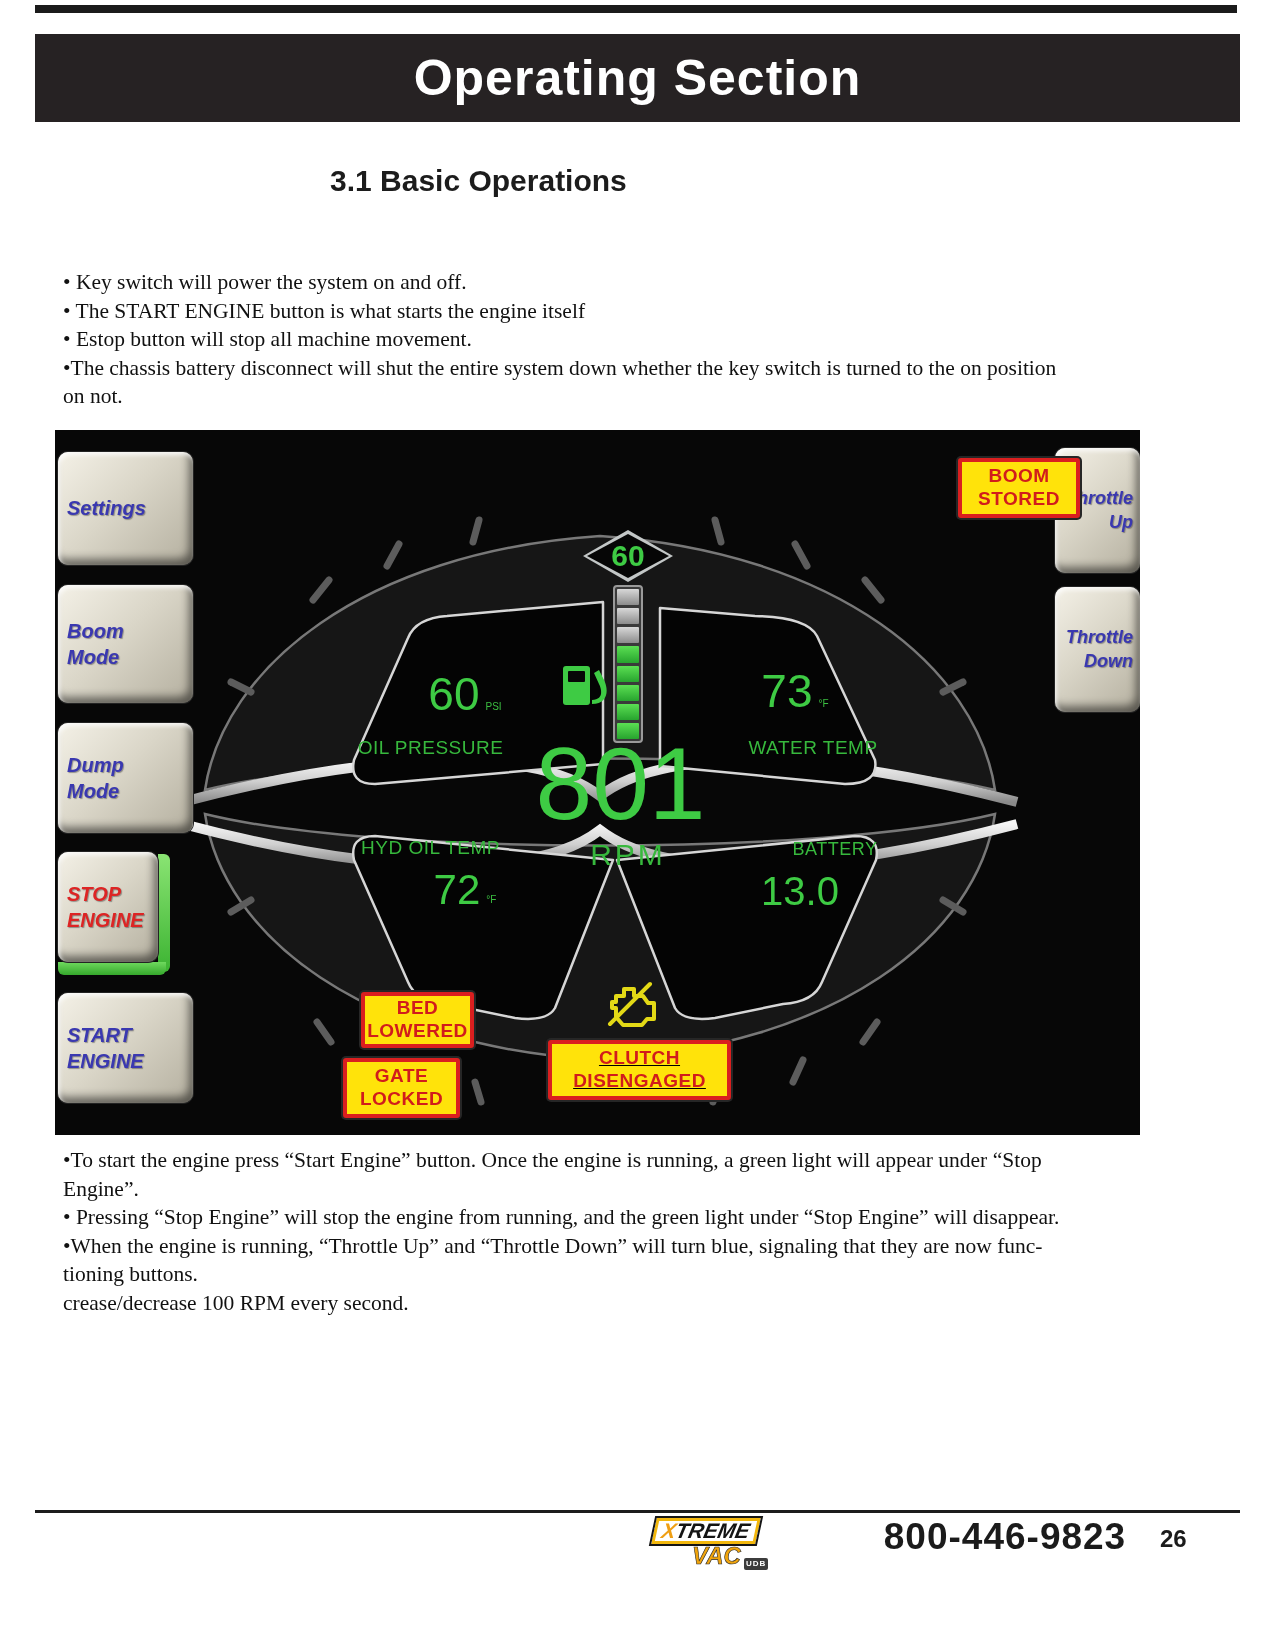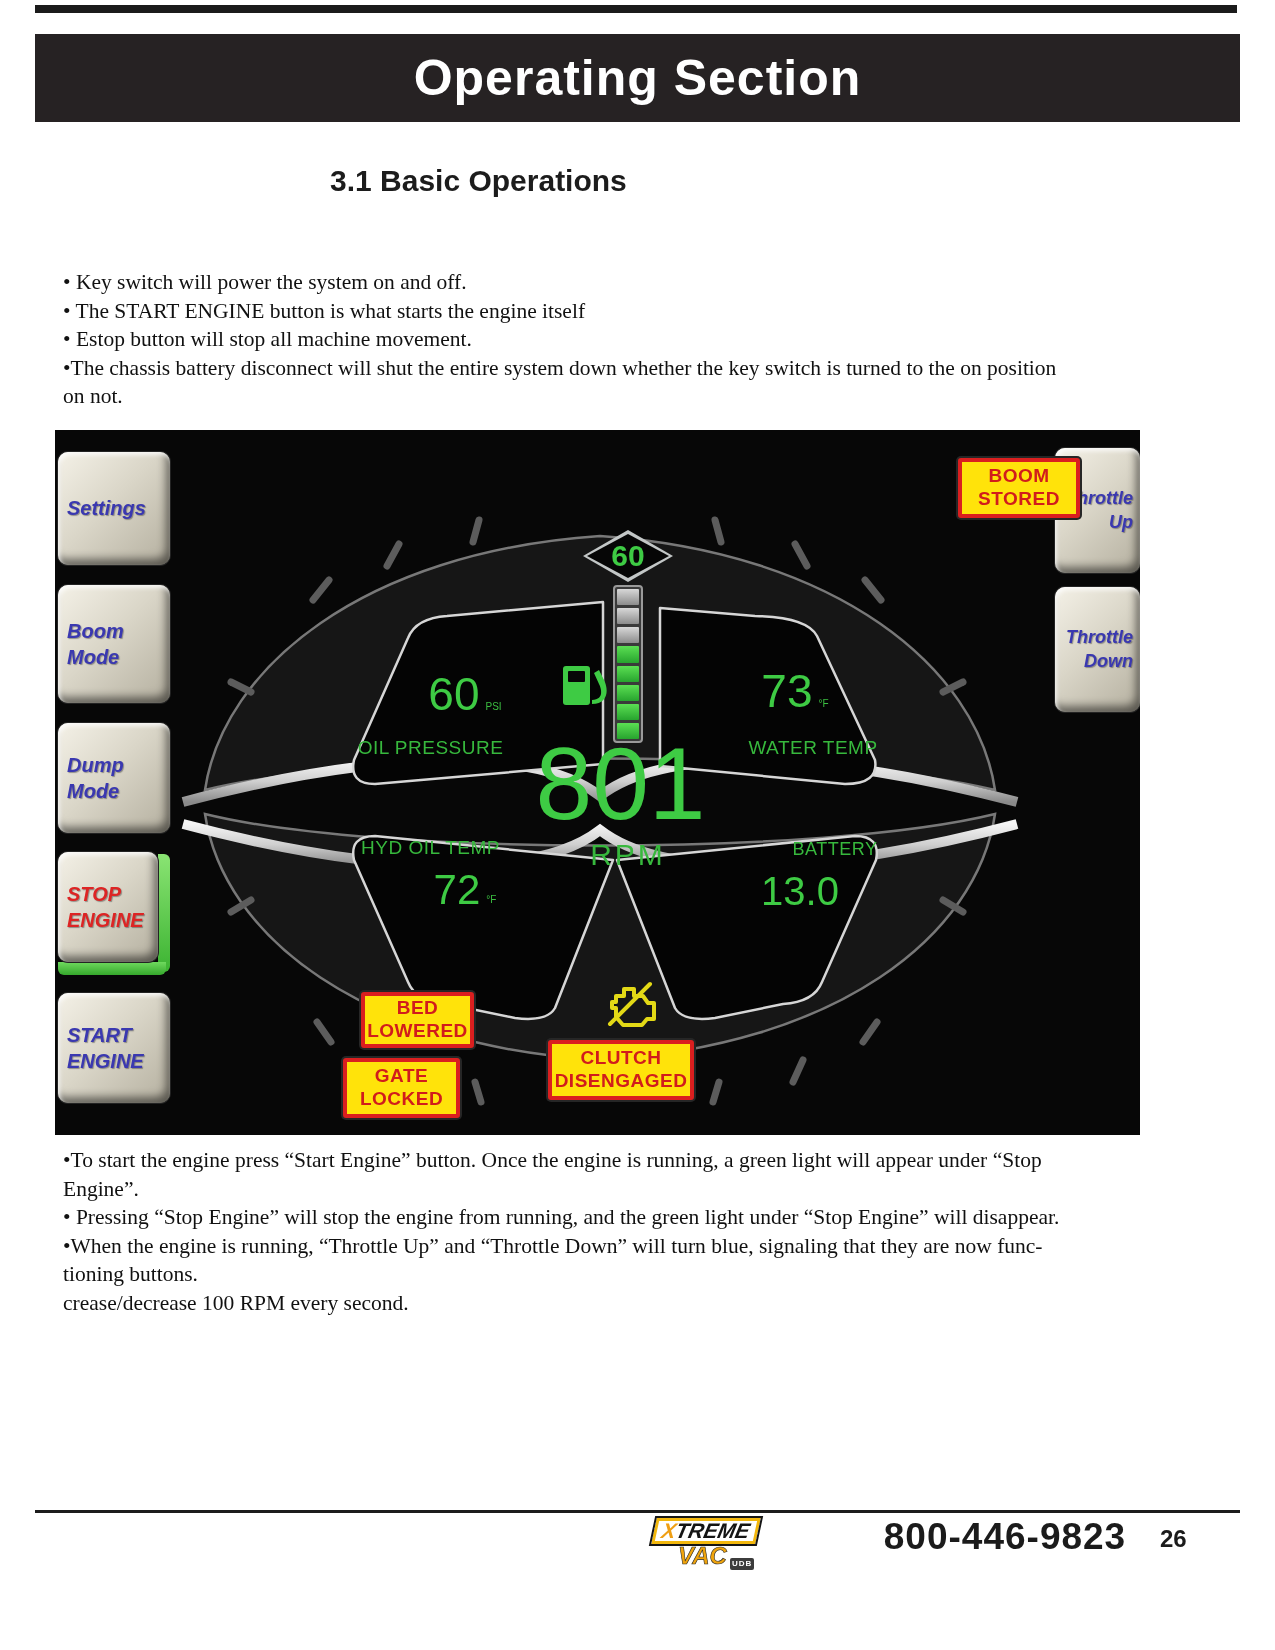"Settings" .btn { width: 112px -> 135px }
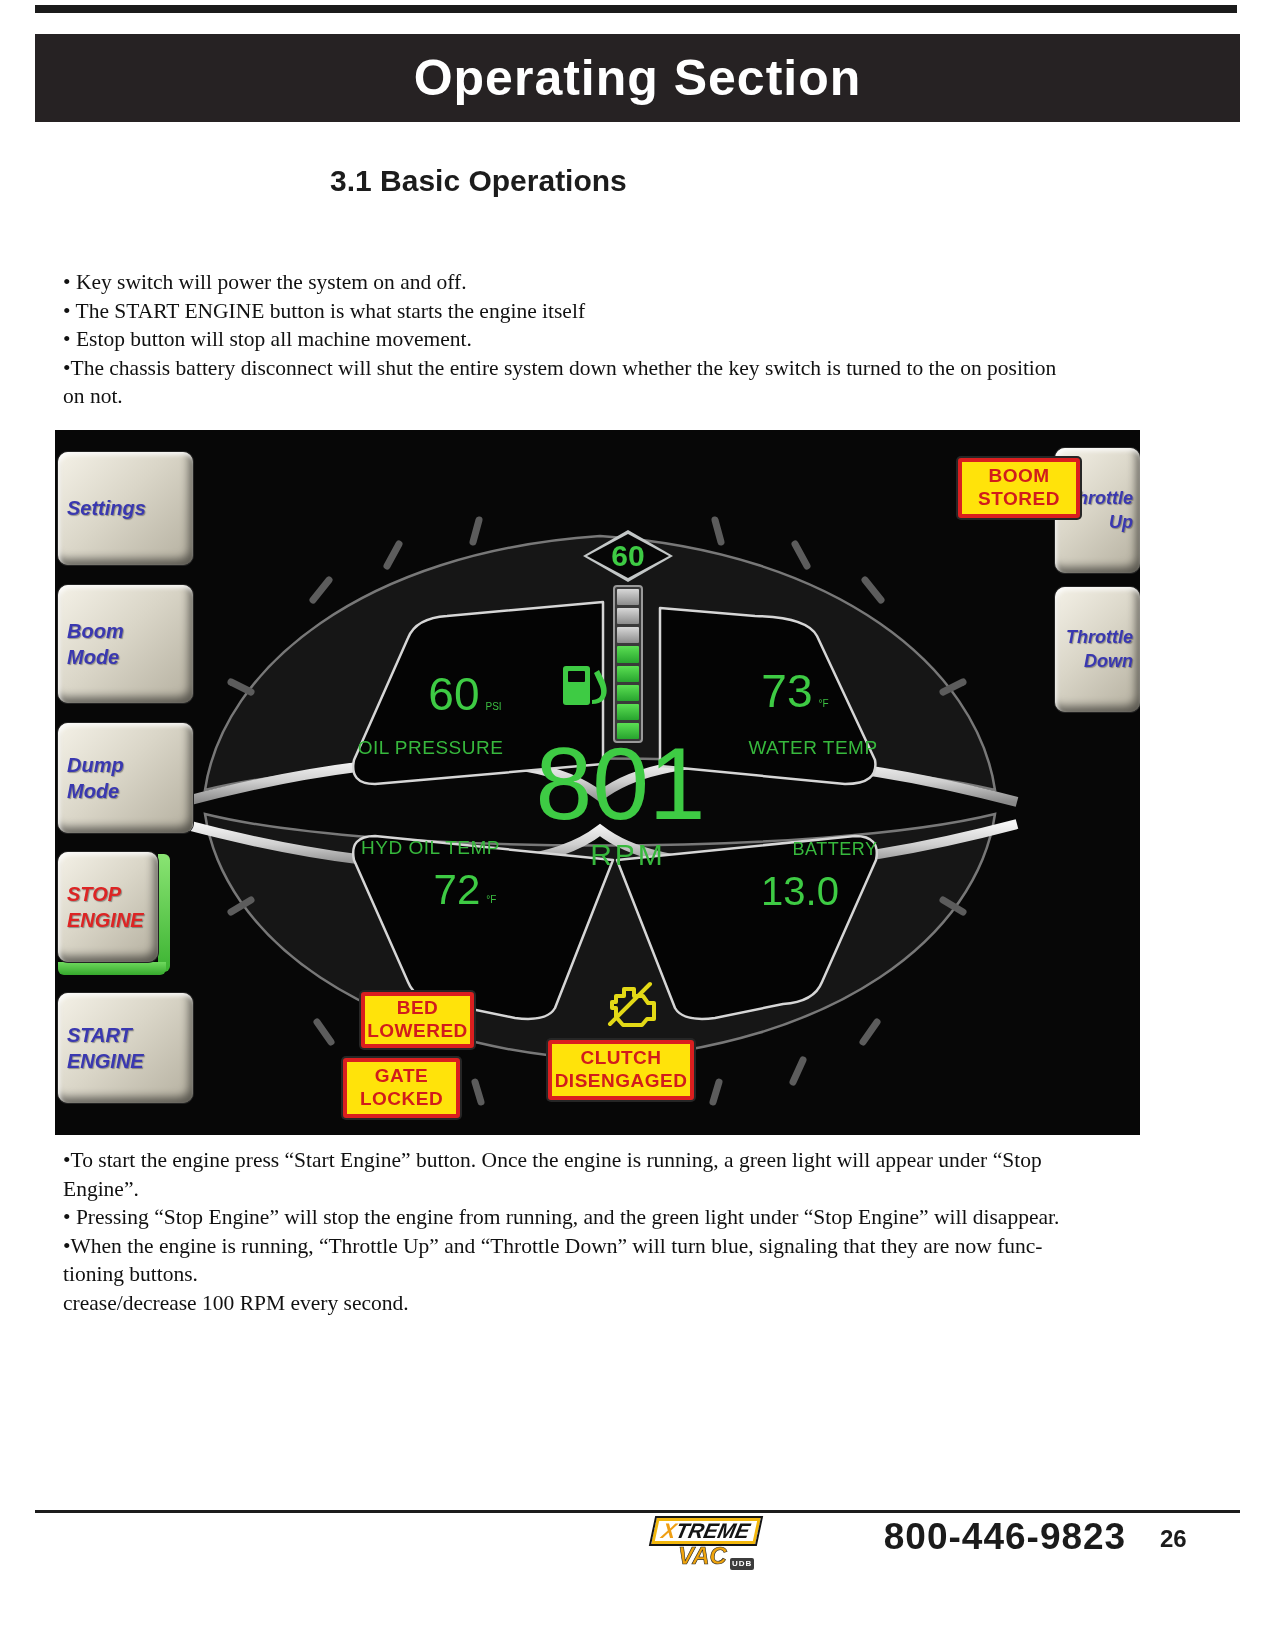"CLUTCH" div.warn { text-decoration: none -> underline; width: 146px -> 183px }
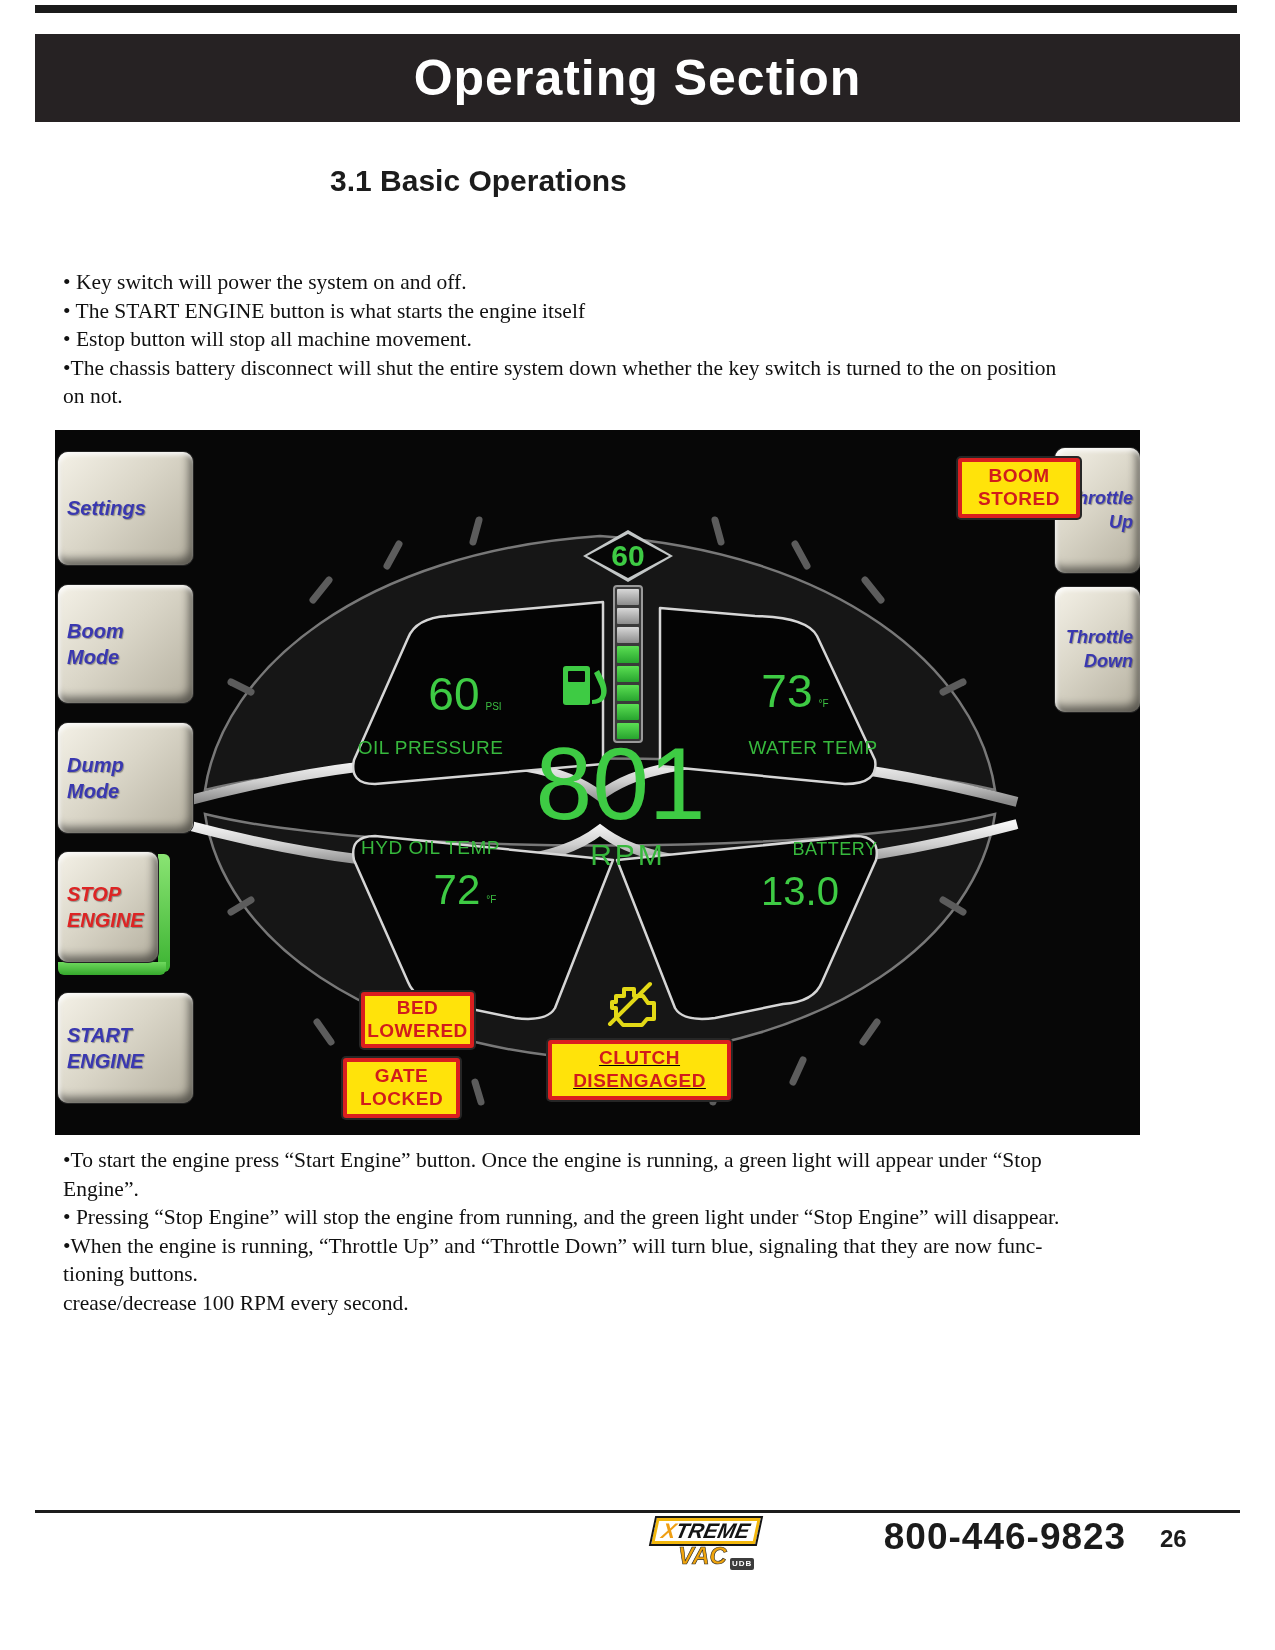"VAC" .logo .vac { margin: -4px 0 0 26px -> -4px 0 0 40px }
